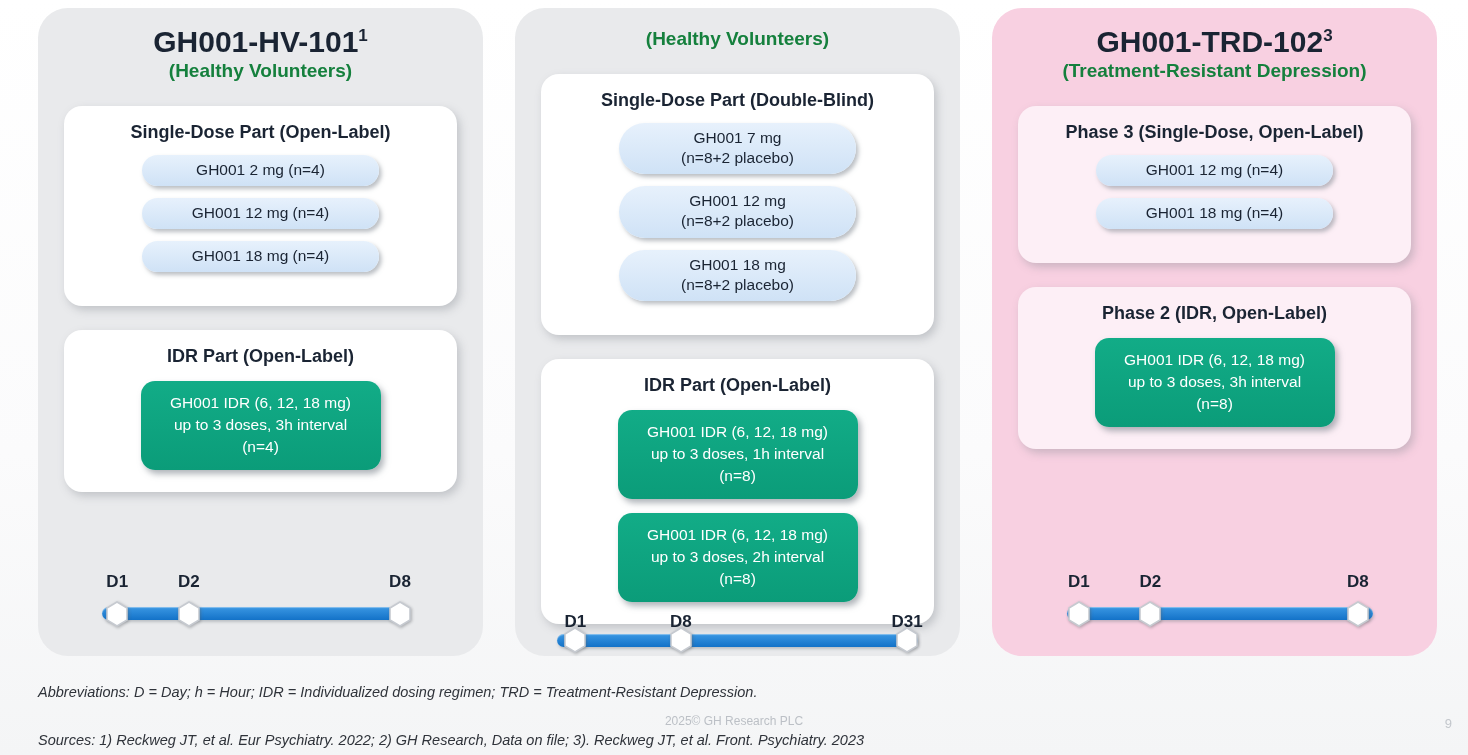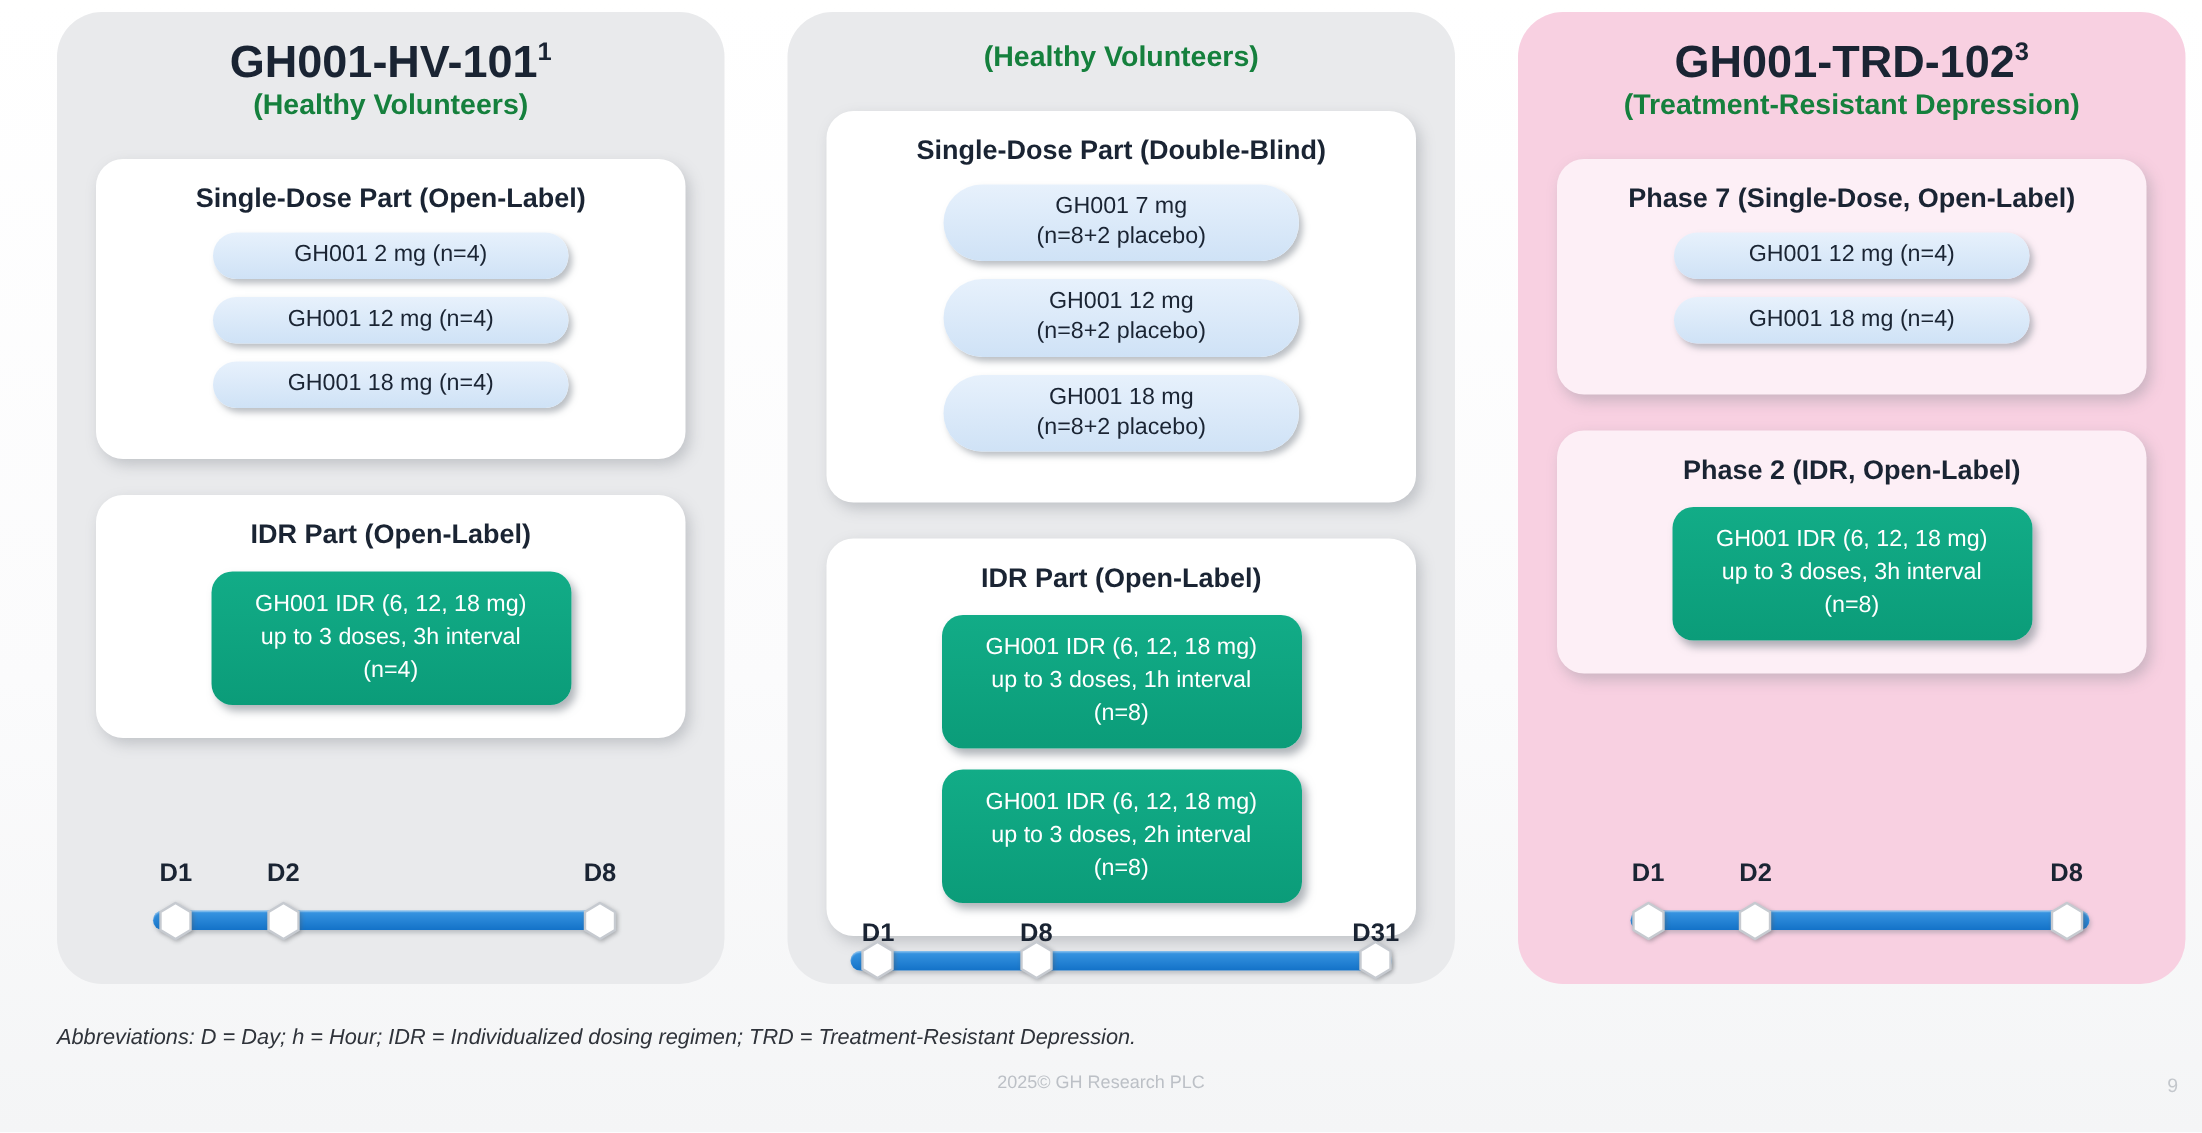"GH001-HV-1011" .columns { gap: 42px -> 32px }
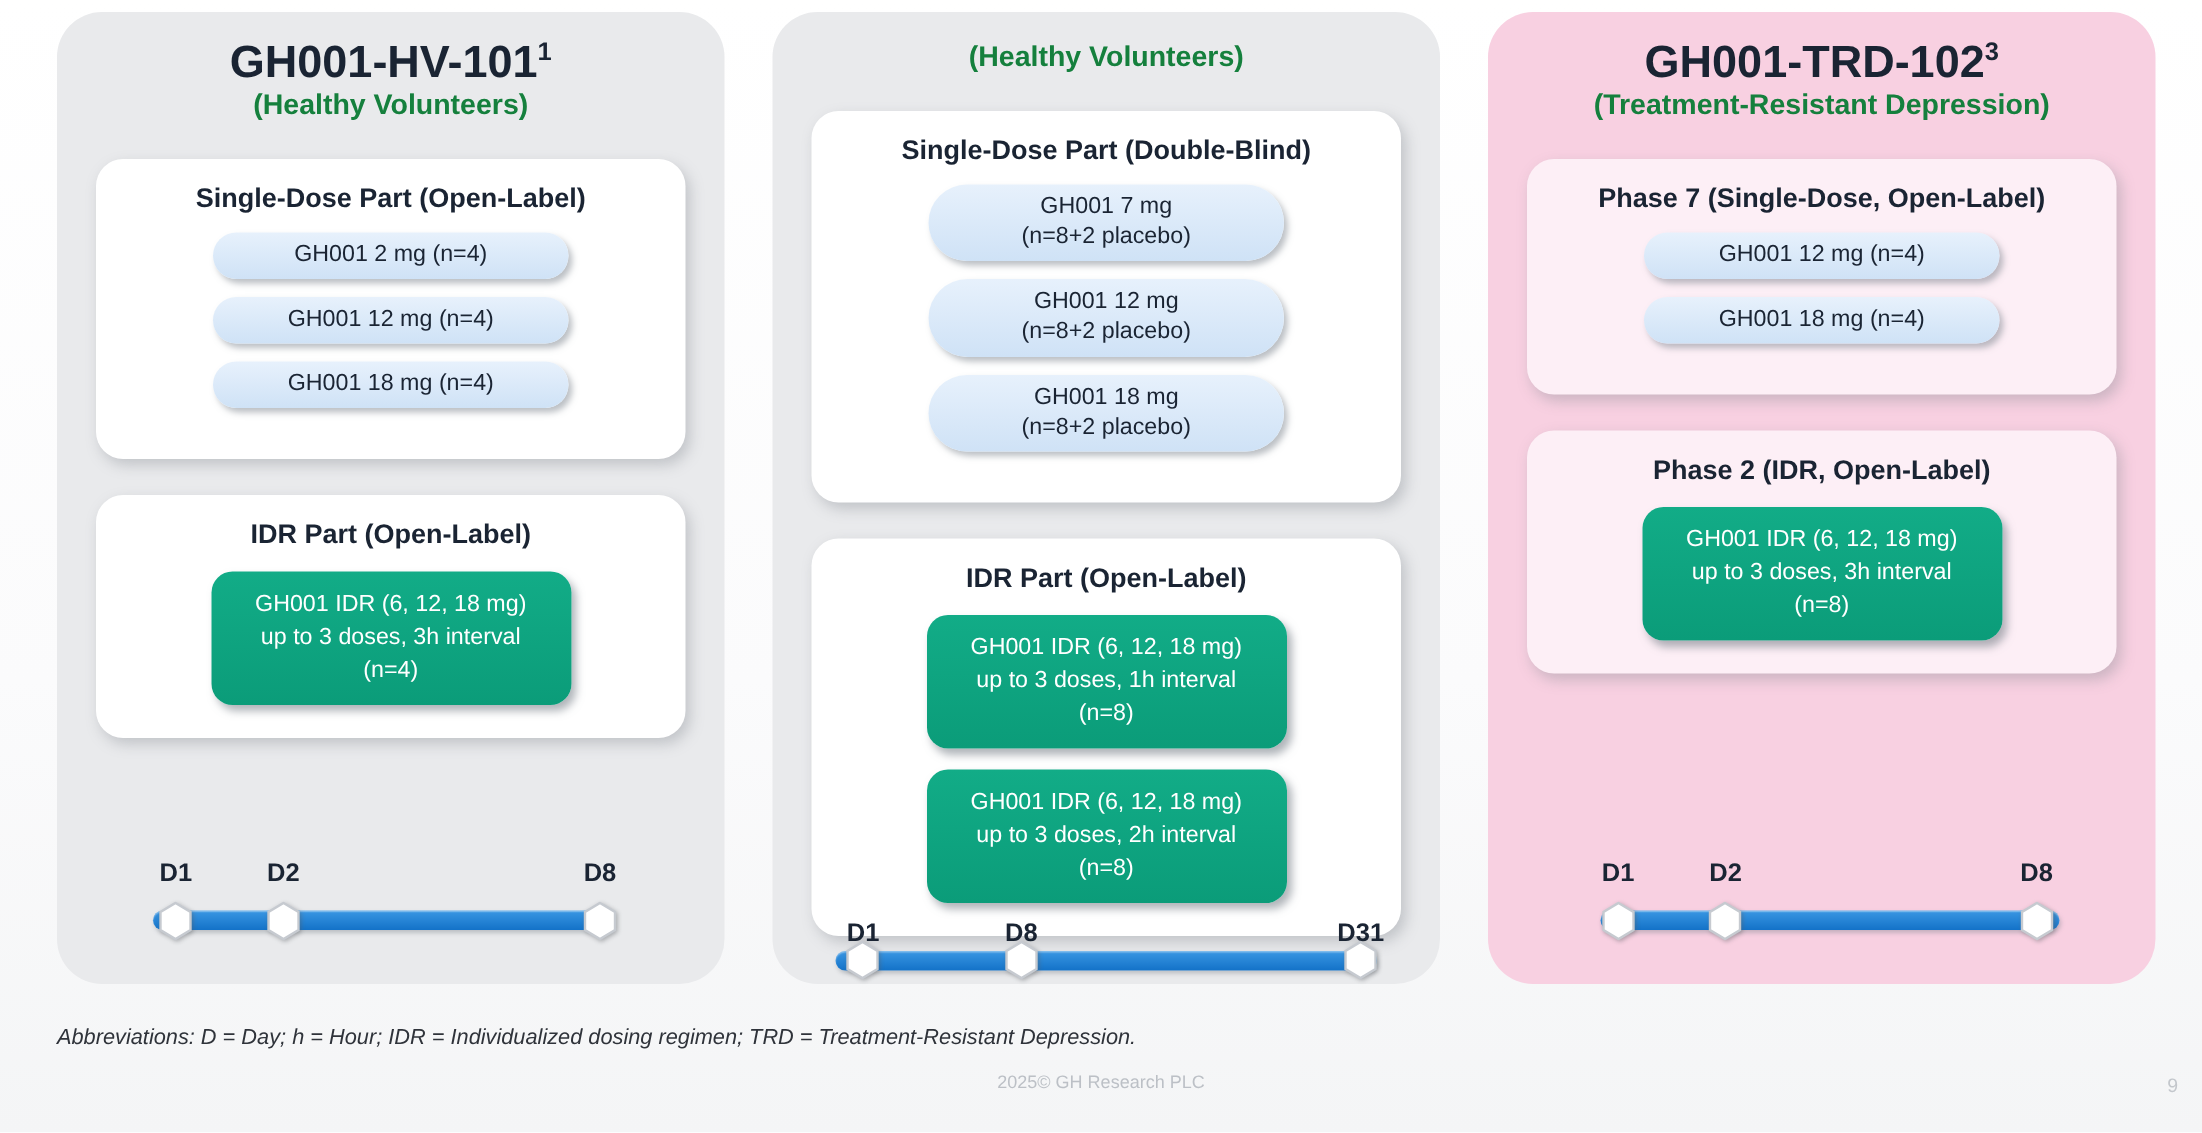"Phase 7 (Single-Dose, Open-Label)" div.panel-heading { text: 7 -> 3 }
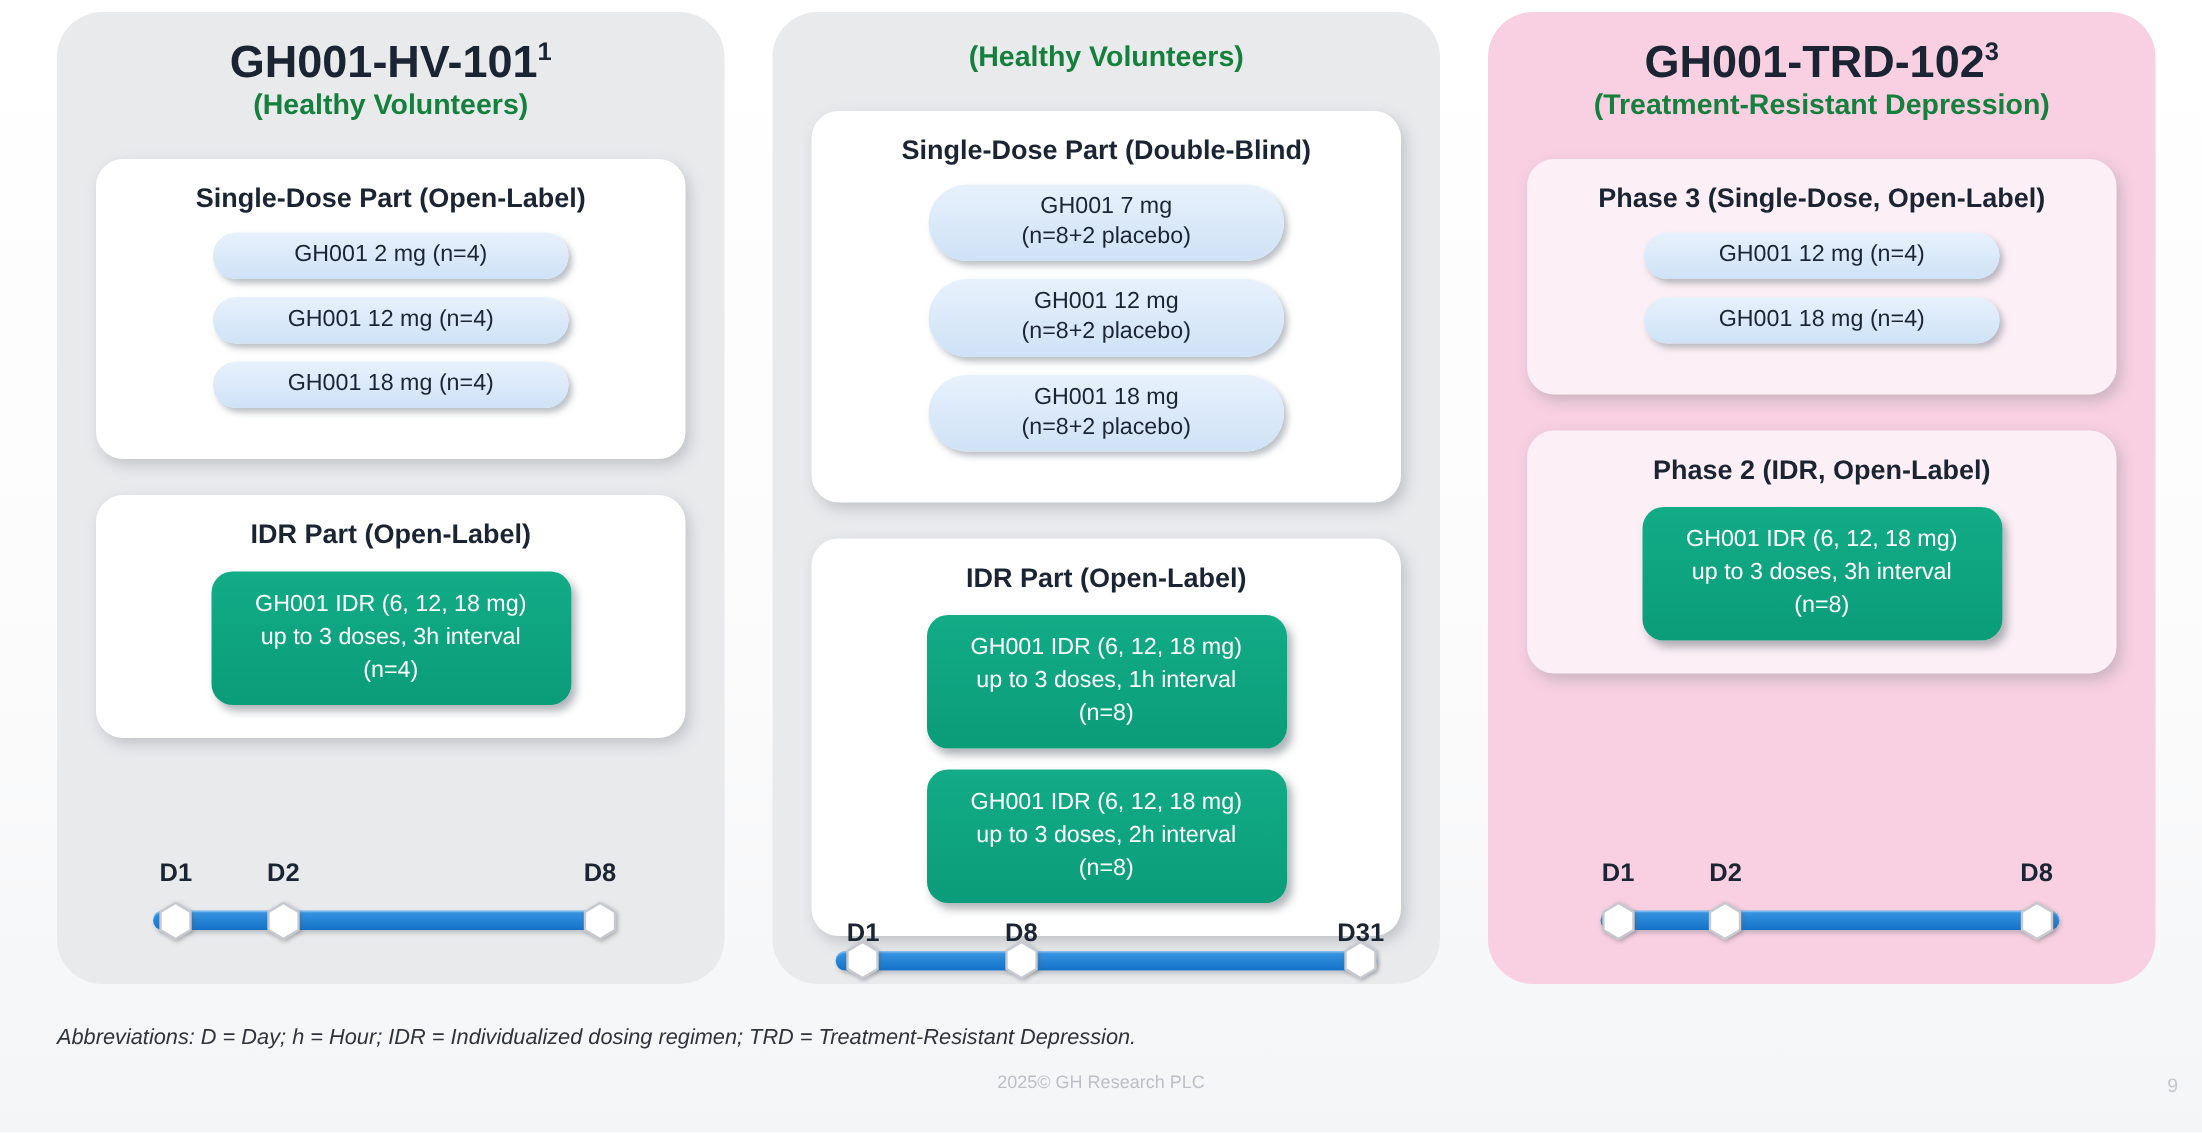"Sources: 1) Reckweg JT, et" div.footer-src { html: none -> <div>Sources: 1) Reckweg JT, et al. Eur Psychiatry. 2022; 2) GH Research, Data on file; 3). Reckweg JT, et al. Front. Psychiatry. 2023</div> }
